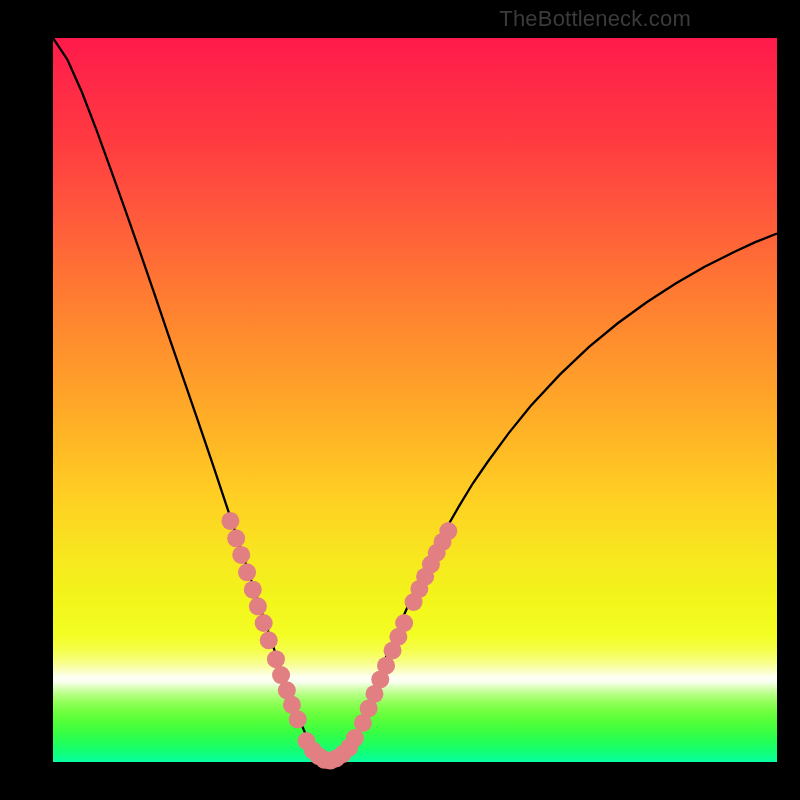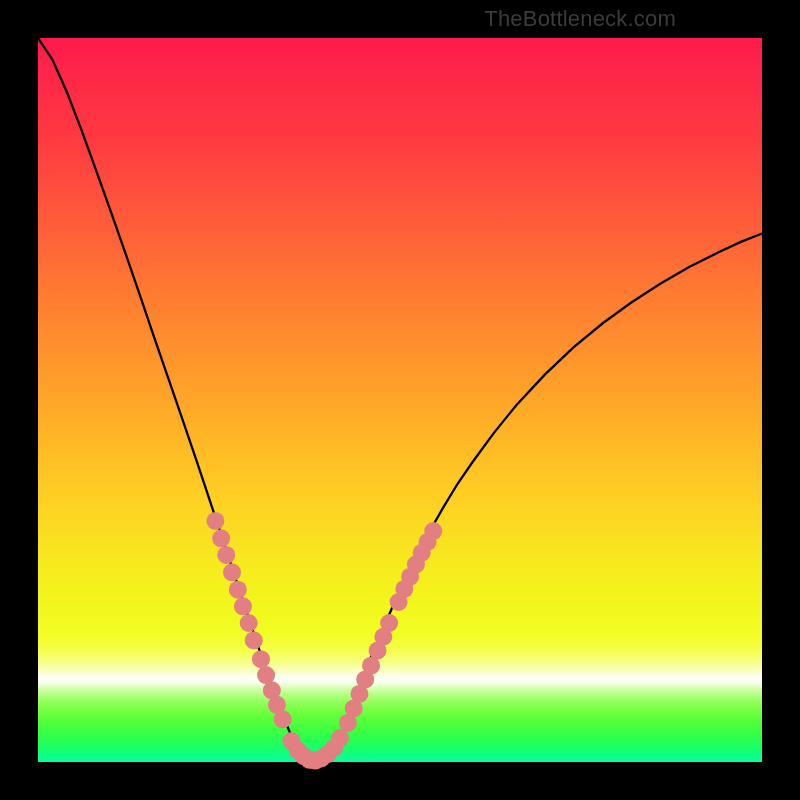"TheBottleneck.com" .frame { left: 0 -> 15px }
